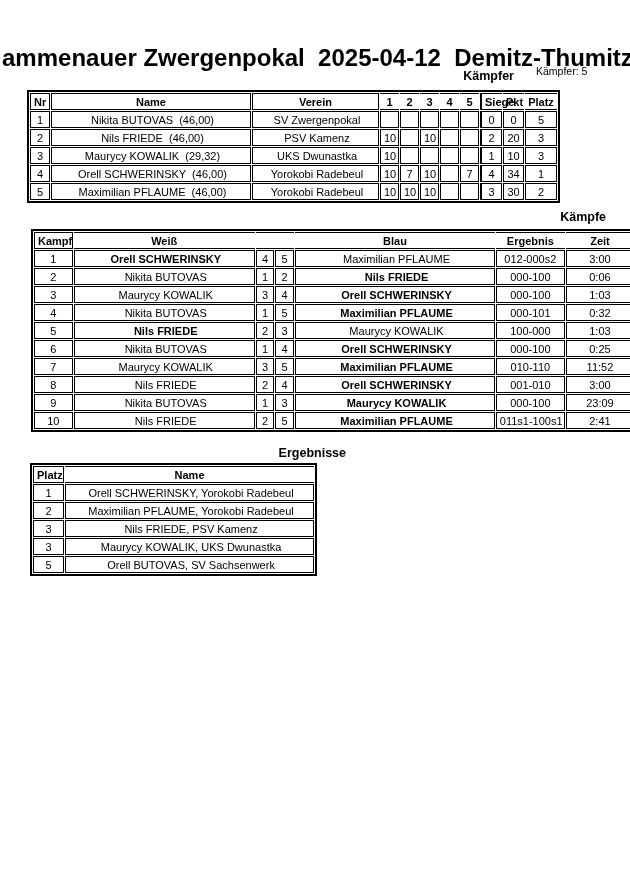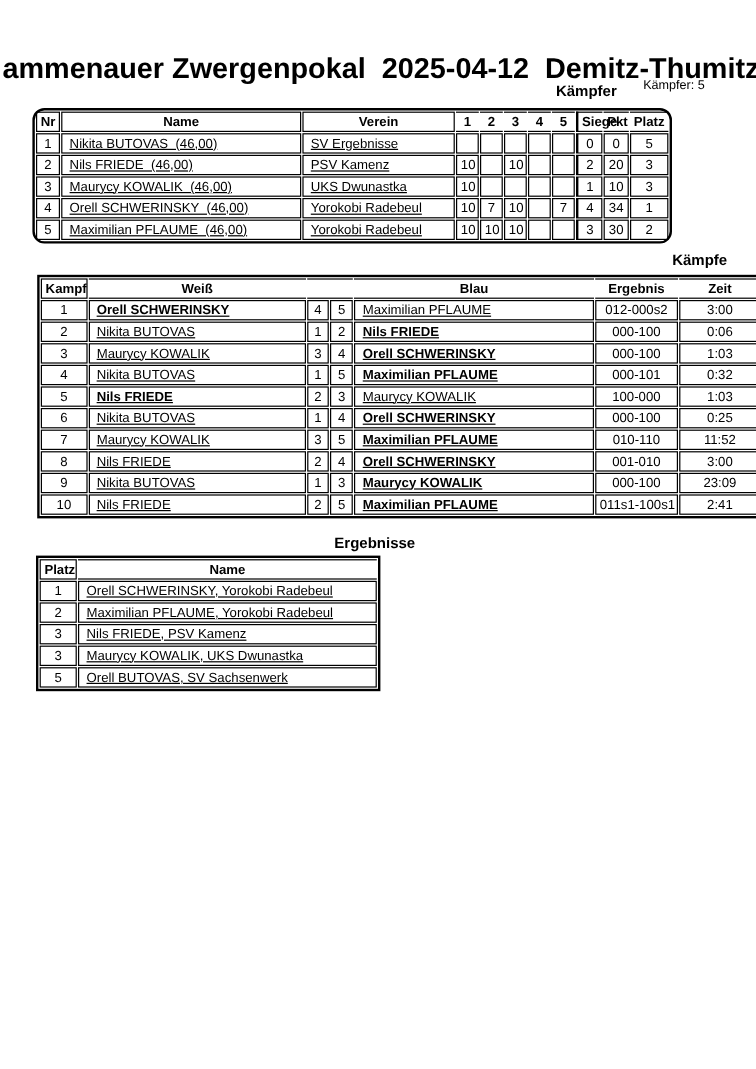"Nr" #fighters-table { border-radius: 10px -> none }
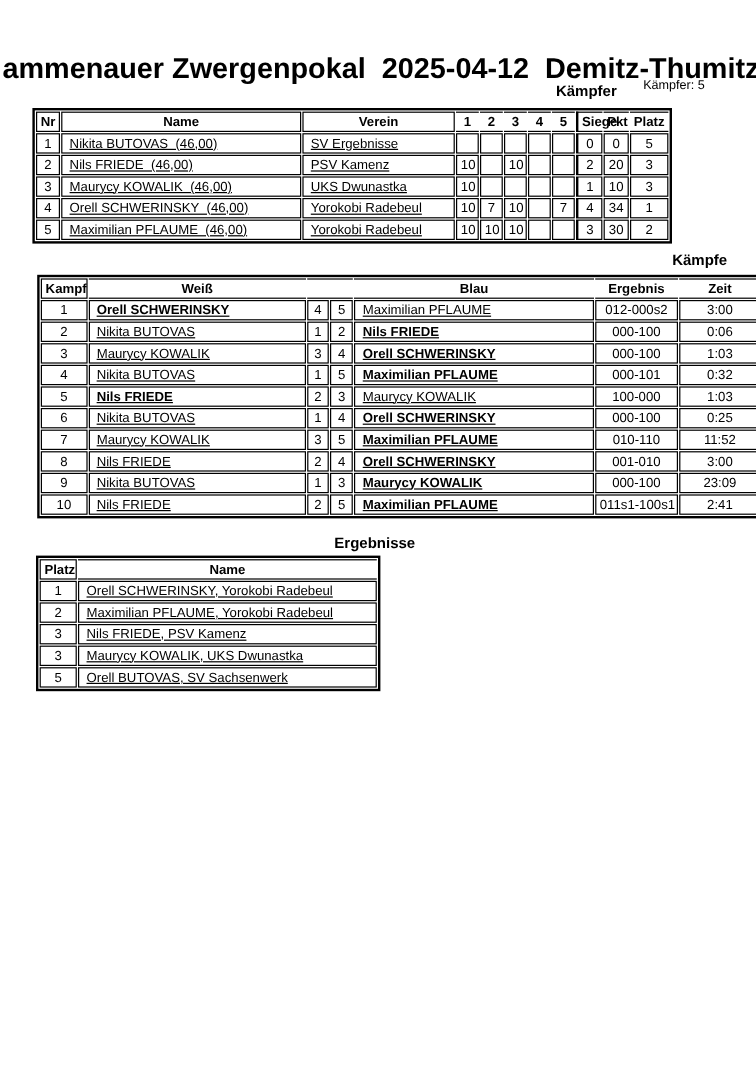"Nikita BUTOVAS (46,00)" table.sheet .l { text-align: left -> center; text-decoration: underline -> none }
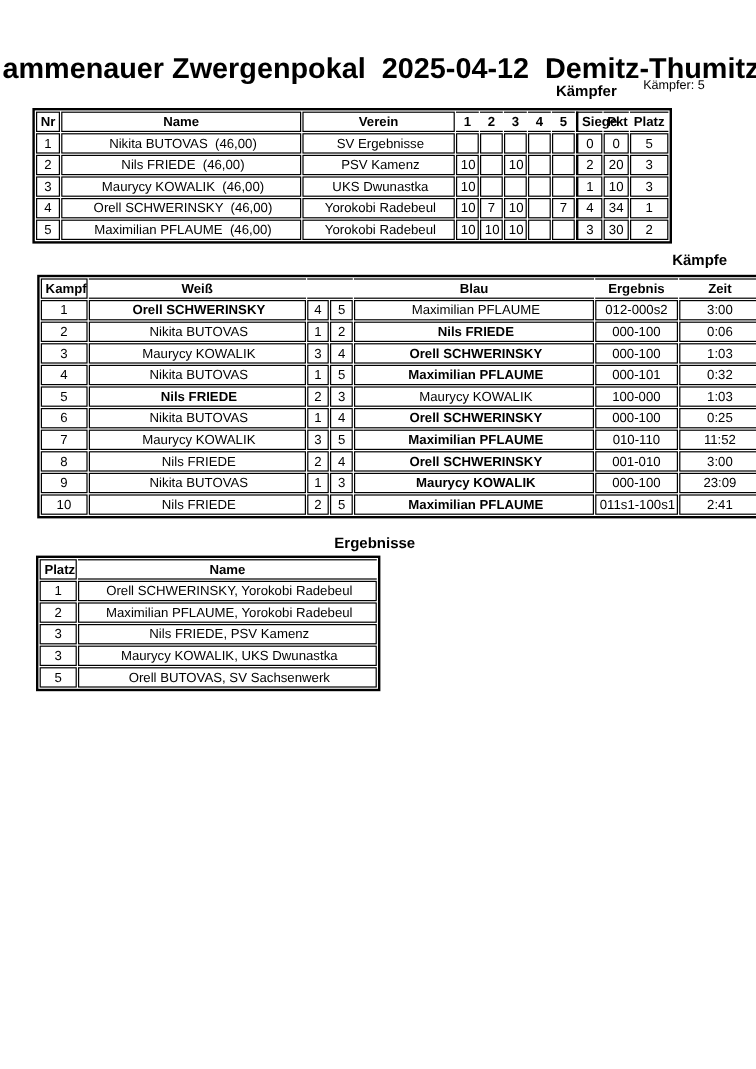"SV Ergebnisse" td.l { text: Ergebnisse -> Zwergenpokal }
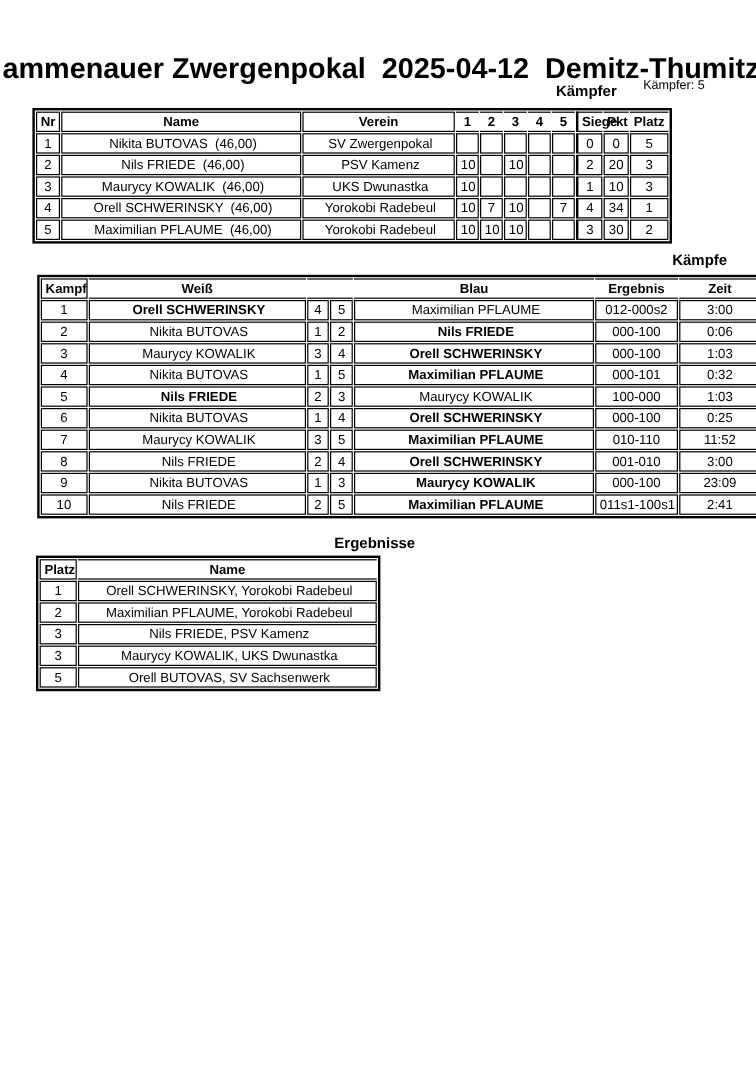"Maurycy KOWALIK (46,00)" td.l { text: 46,00 -> 29,32 }
